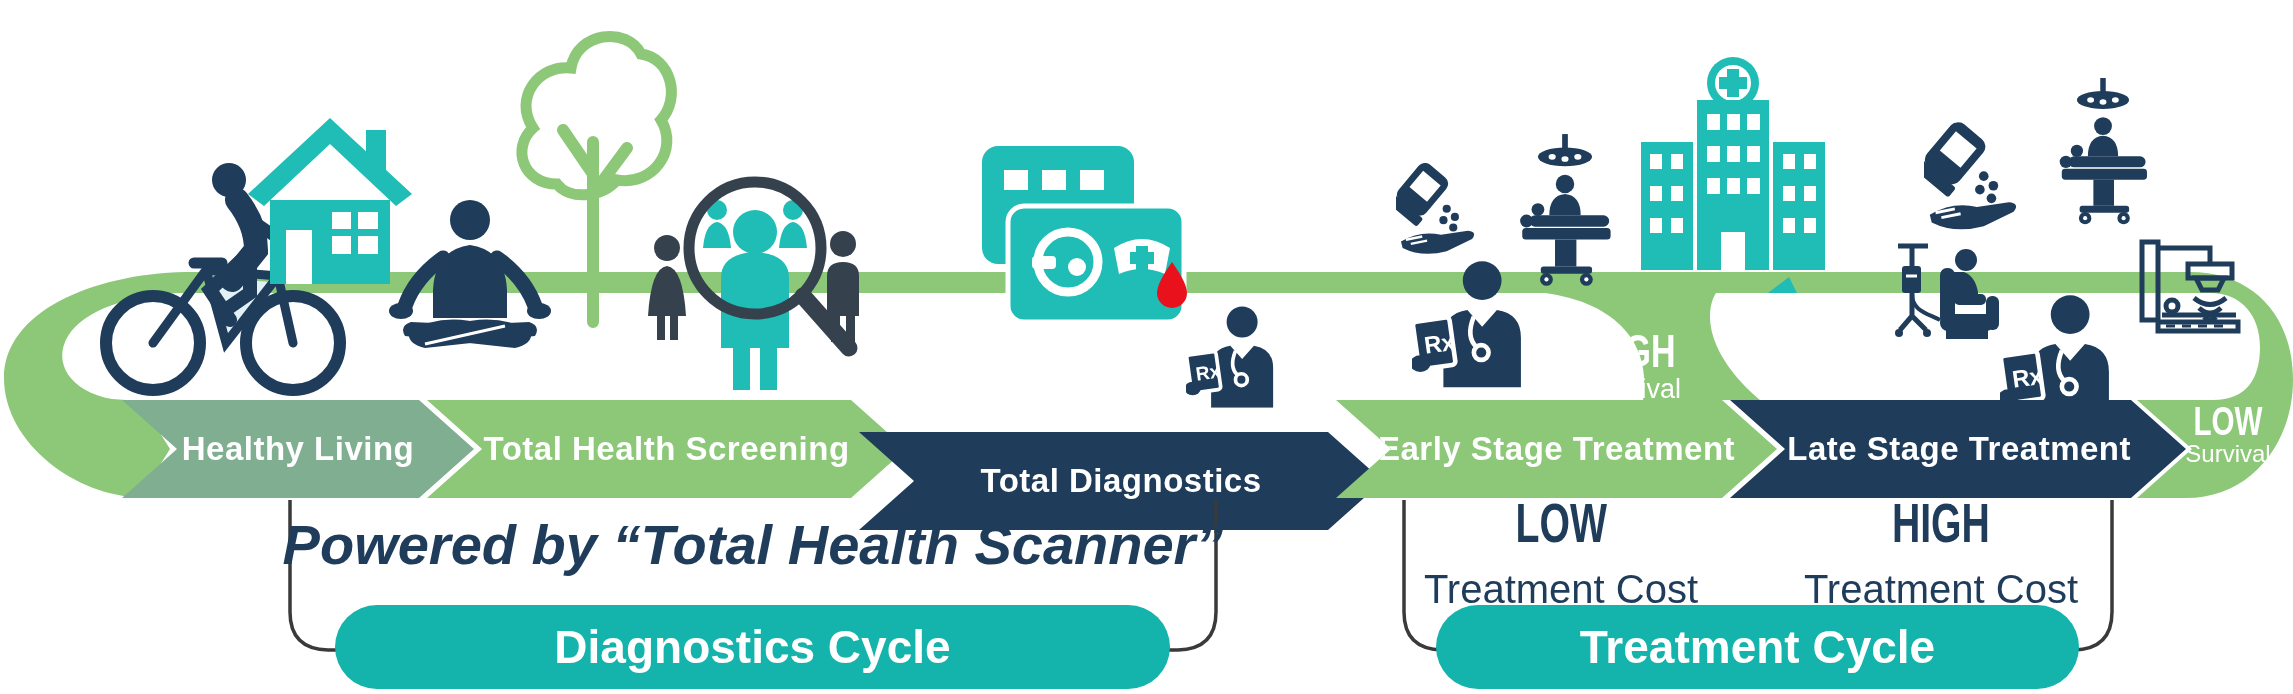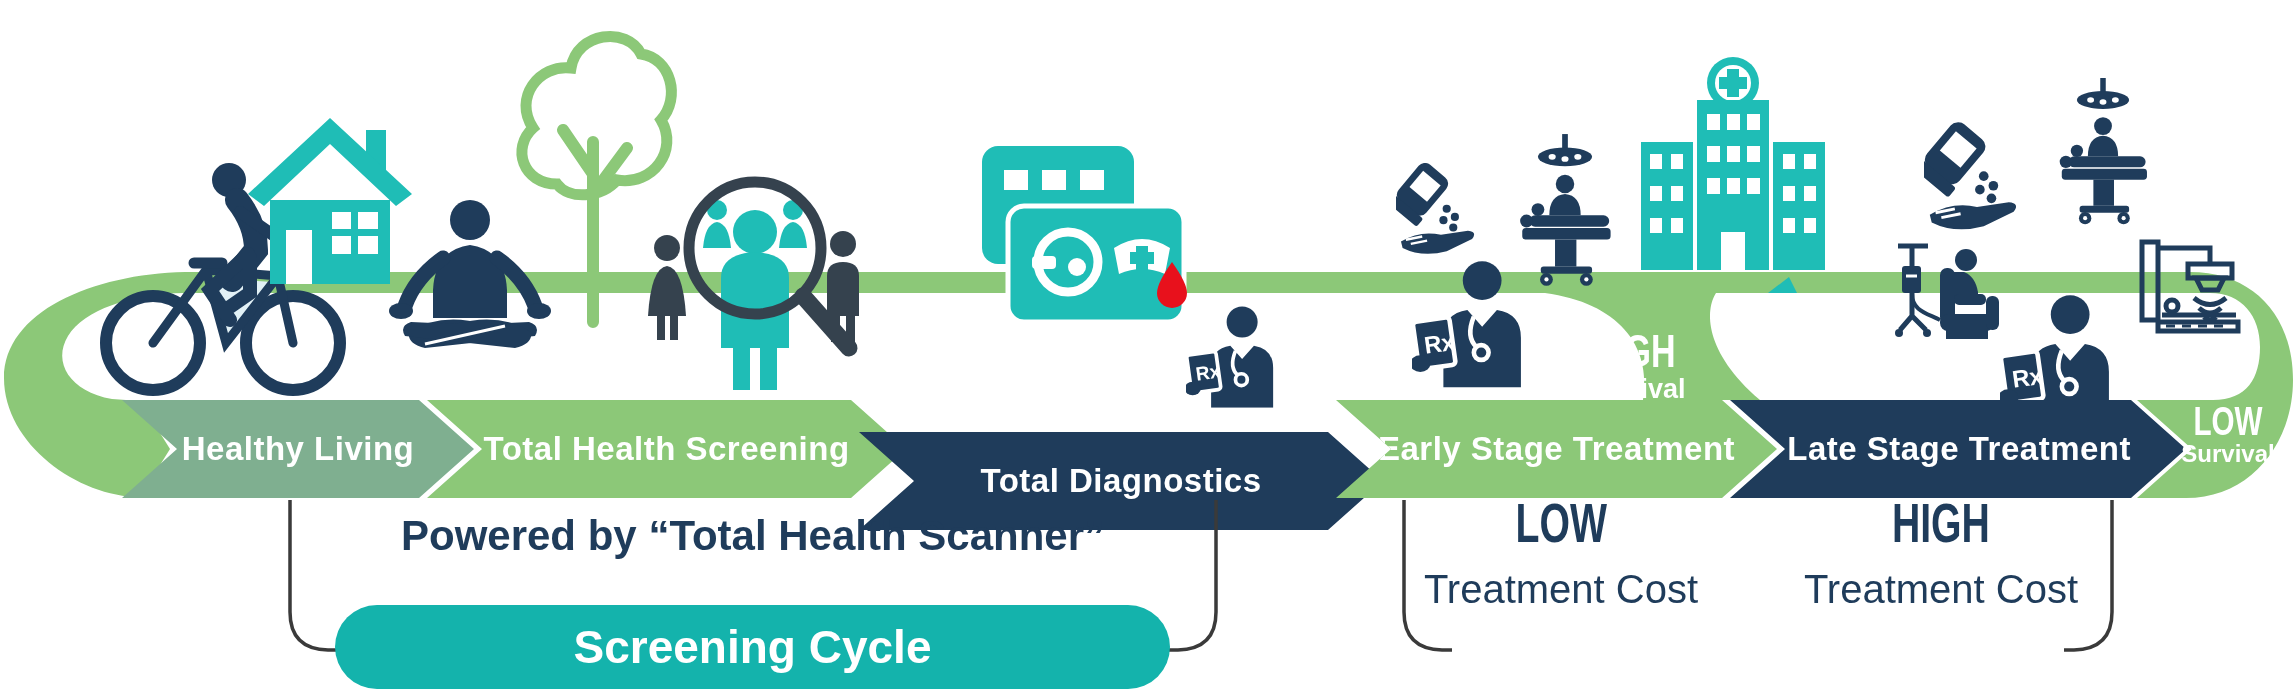"Survival" .survival .wrd { font-weight: bold -> normal }
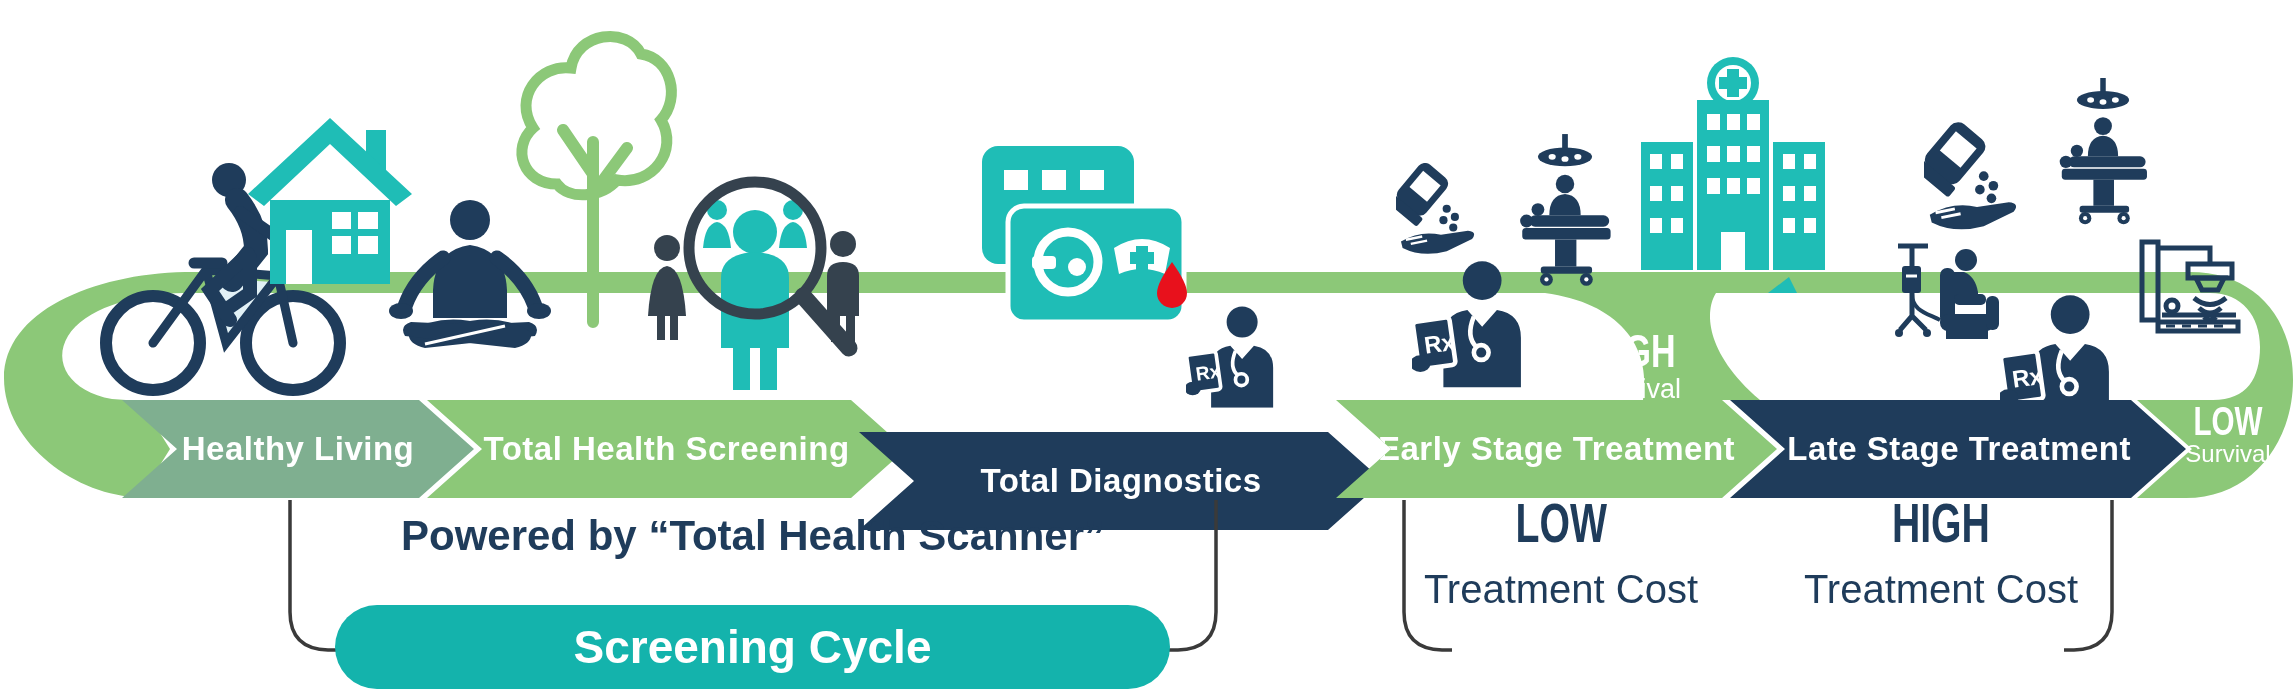"Powered by “Total Health Scanner”" .powered { font-size: 42px -> 56px; font-style: none -> italic }
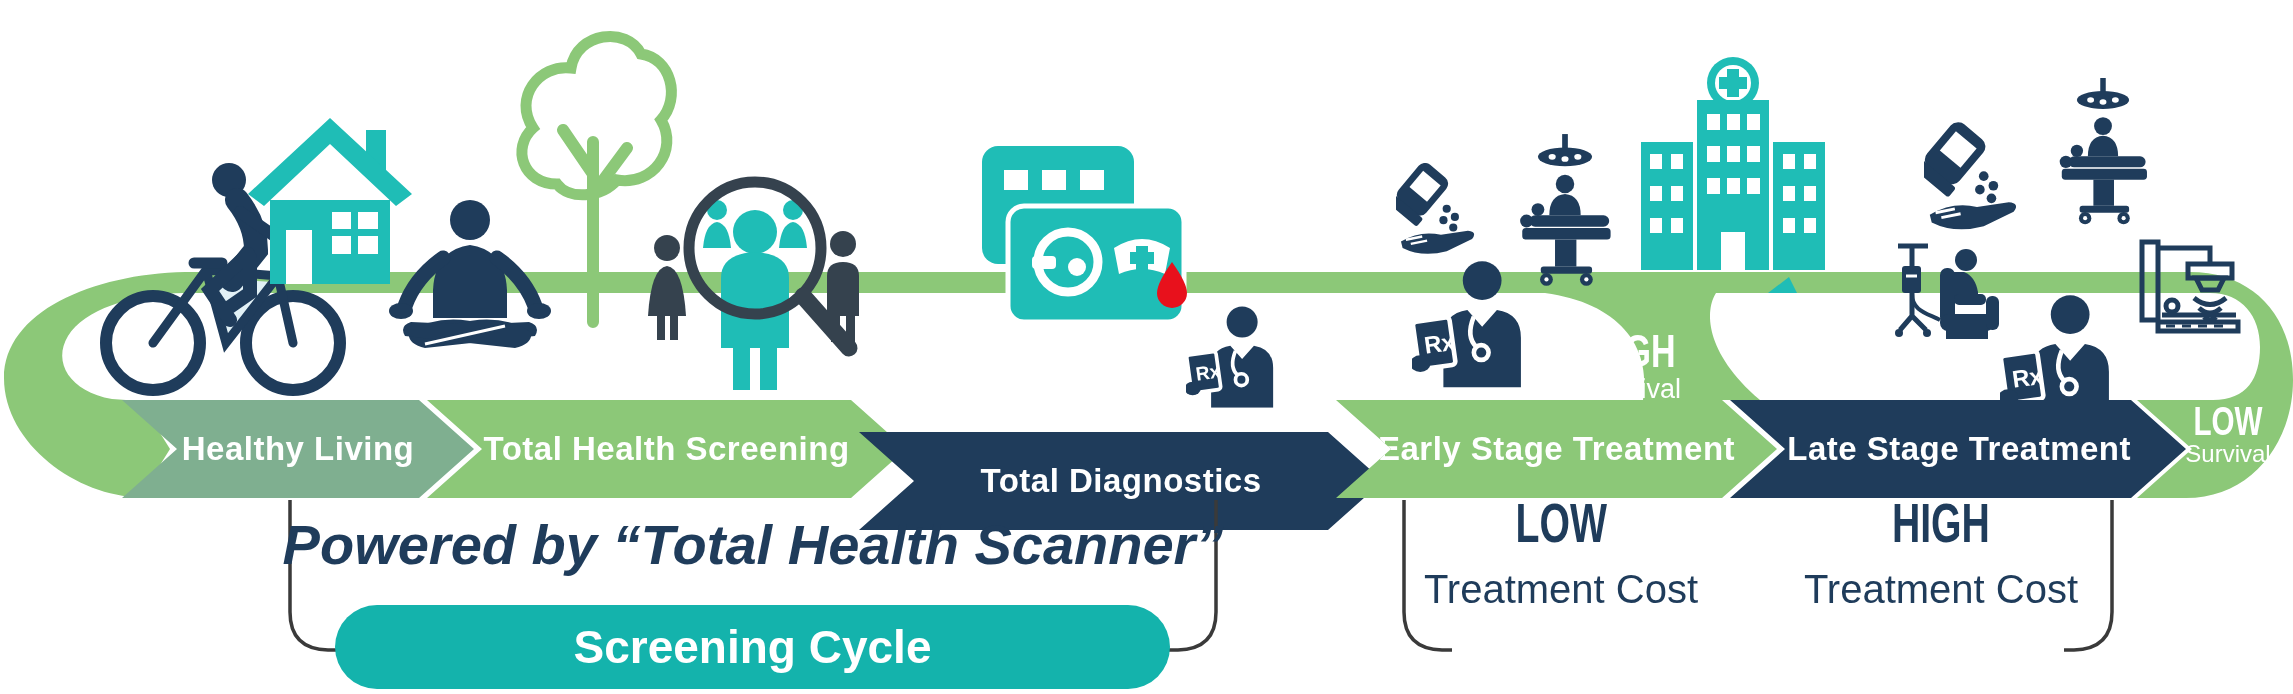"Screening Cycle" span { text: Screening -> Diagnostics }
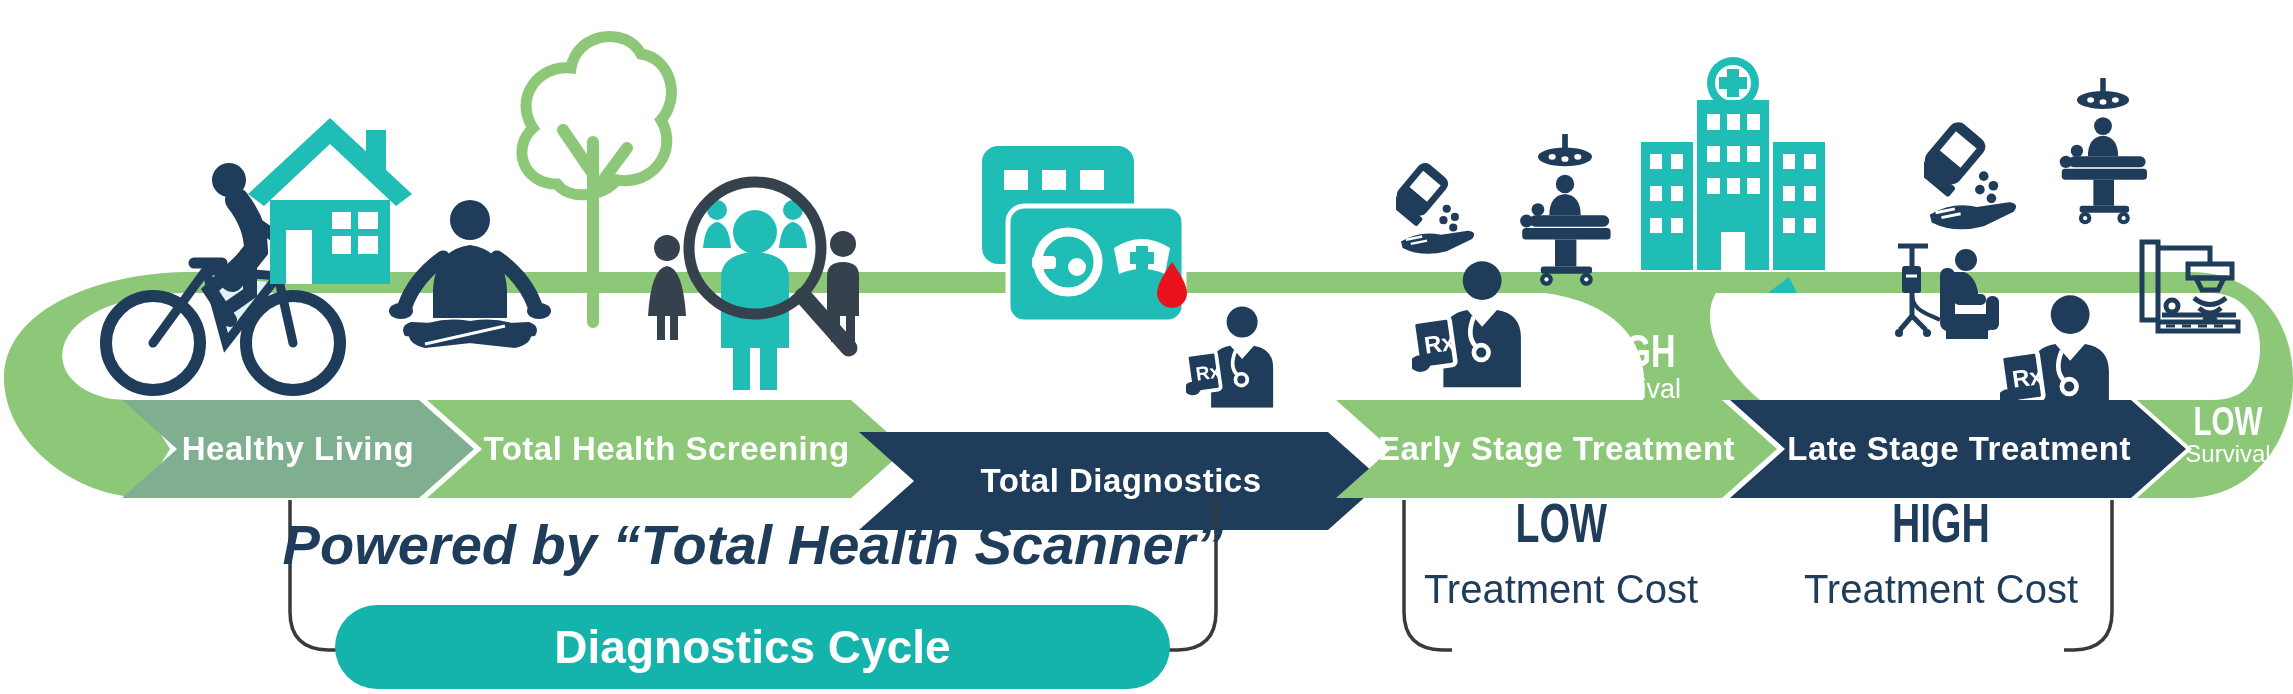"Treatment Cycle" div.pill { html: none -> <div> <span>Treatment Cycle</span> </div> }
